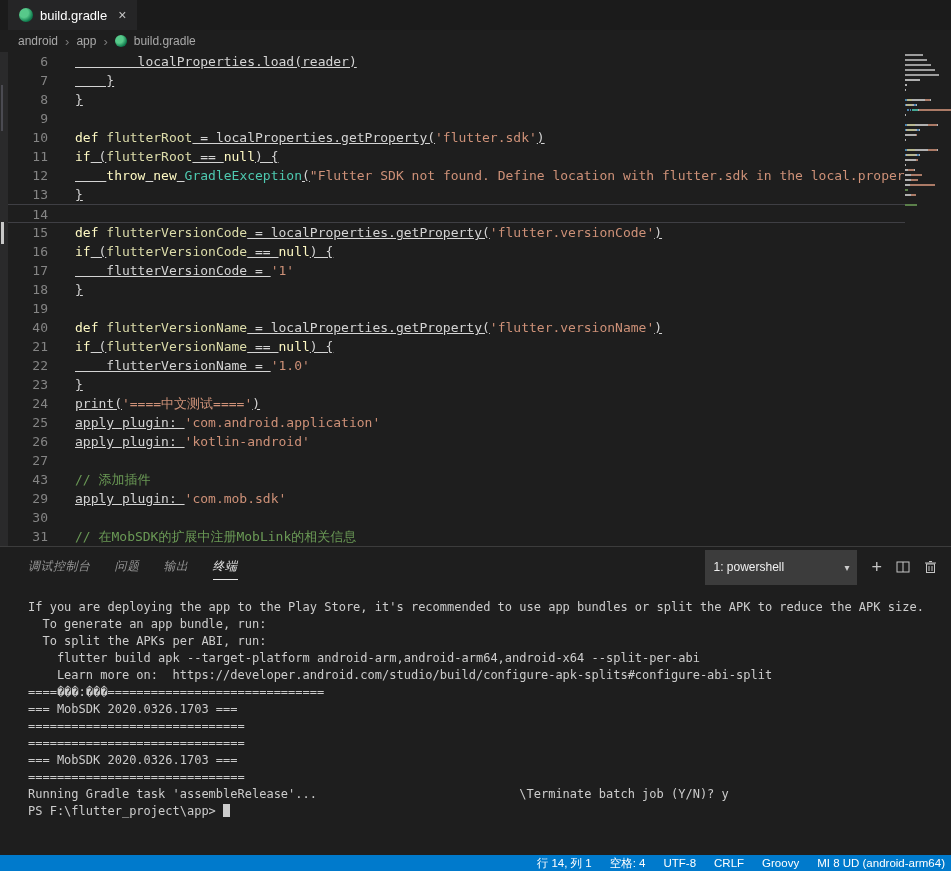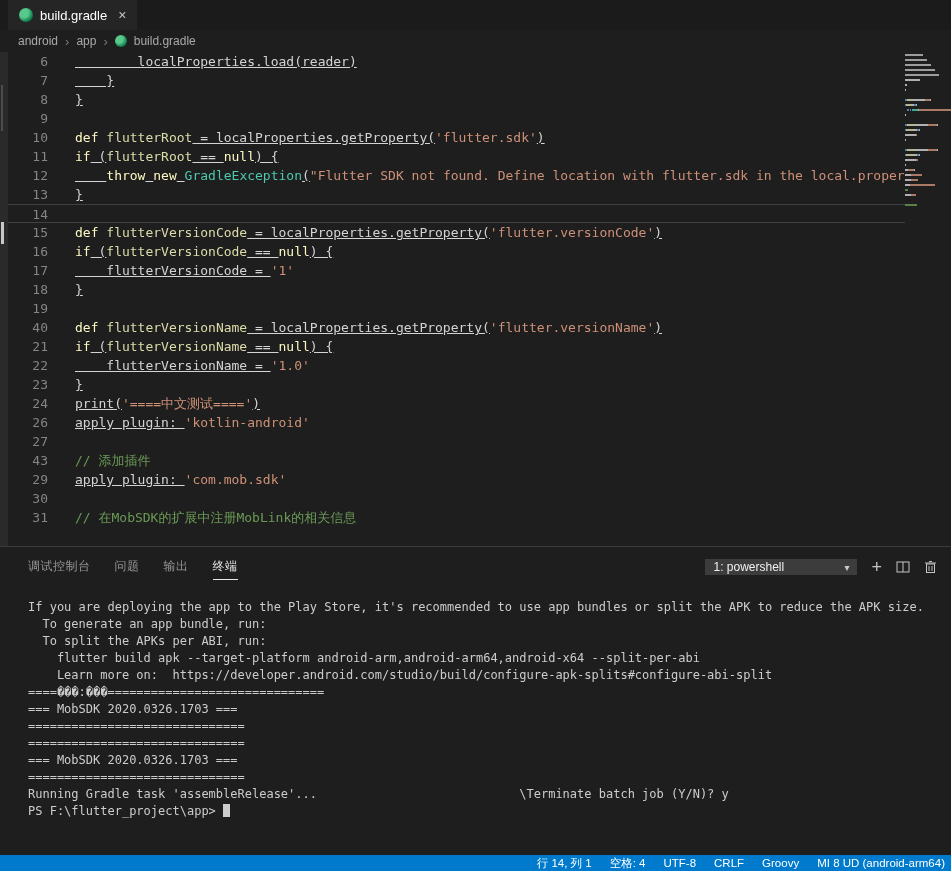"25" div.code-row { html: none -> <div><span>25</span><span><span>apply plugin: </span><span>'com.android.application'</span></span></div> }
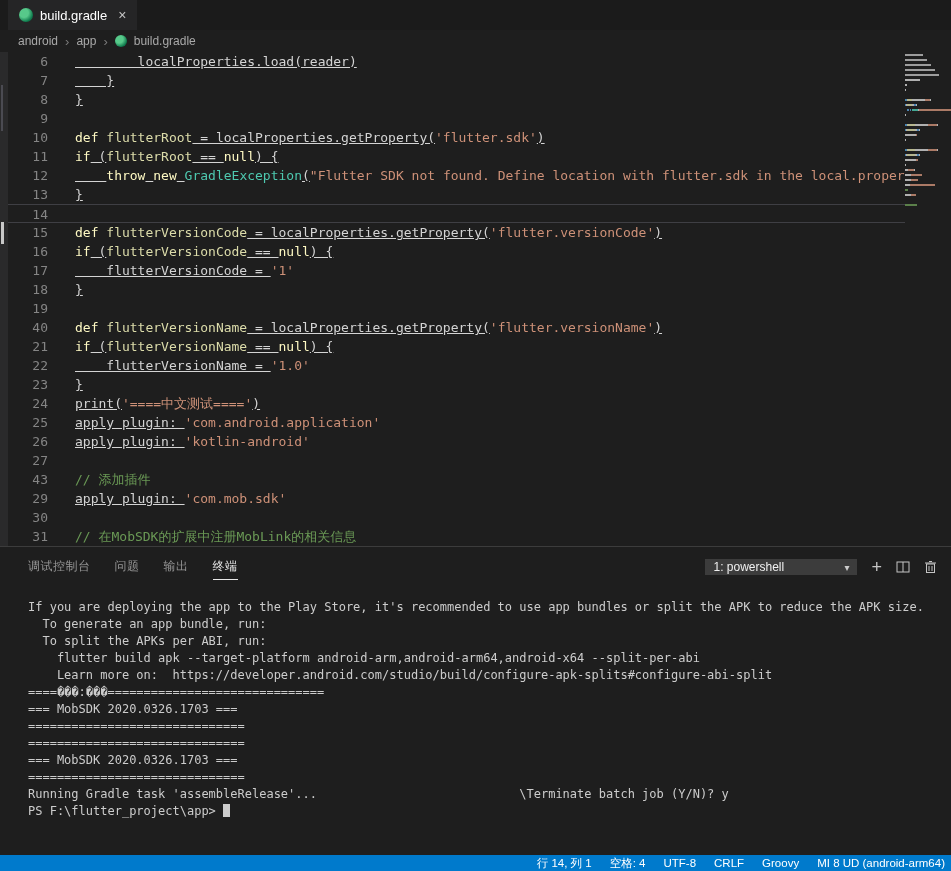"调试控制台" .panel-tab { font-style: none -> italic }
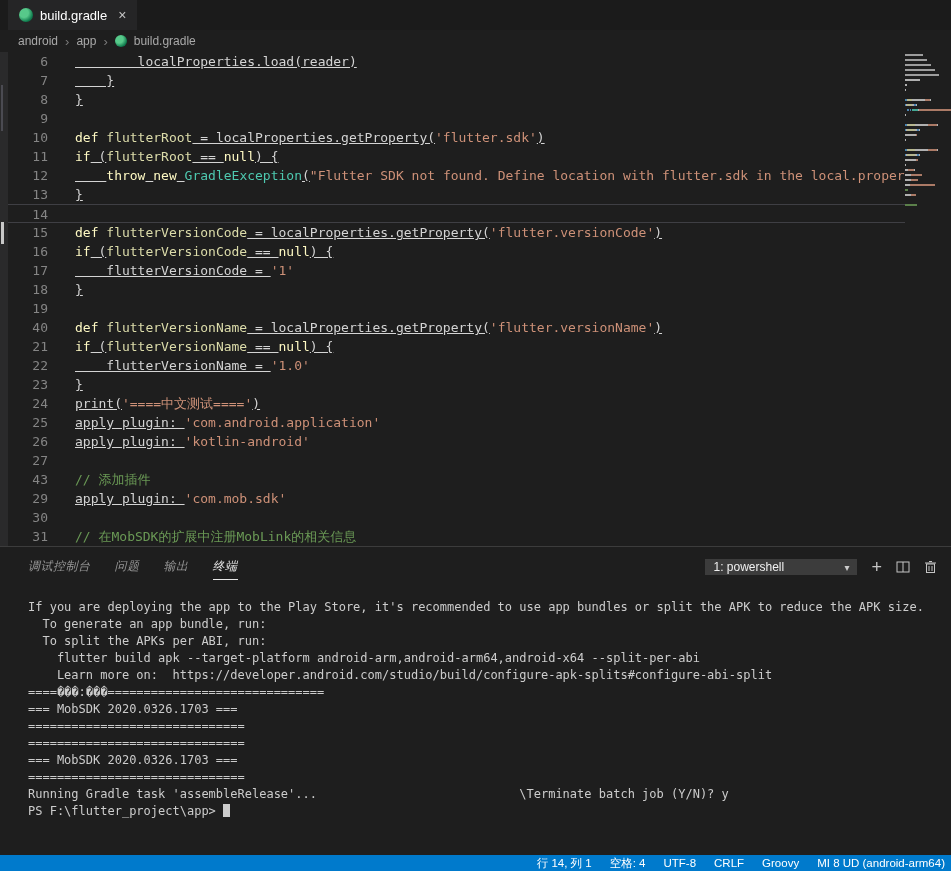"1: powershell" .term-select { height: 16px -> 35px }
